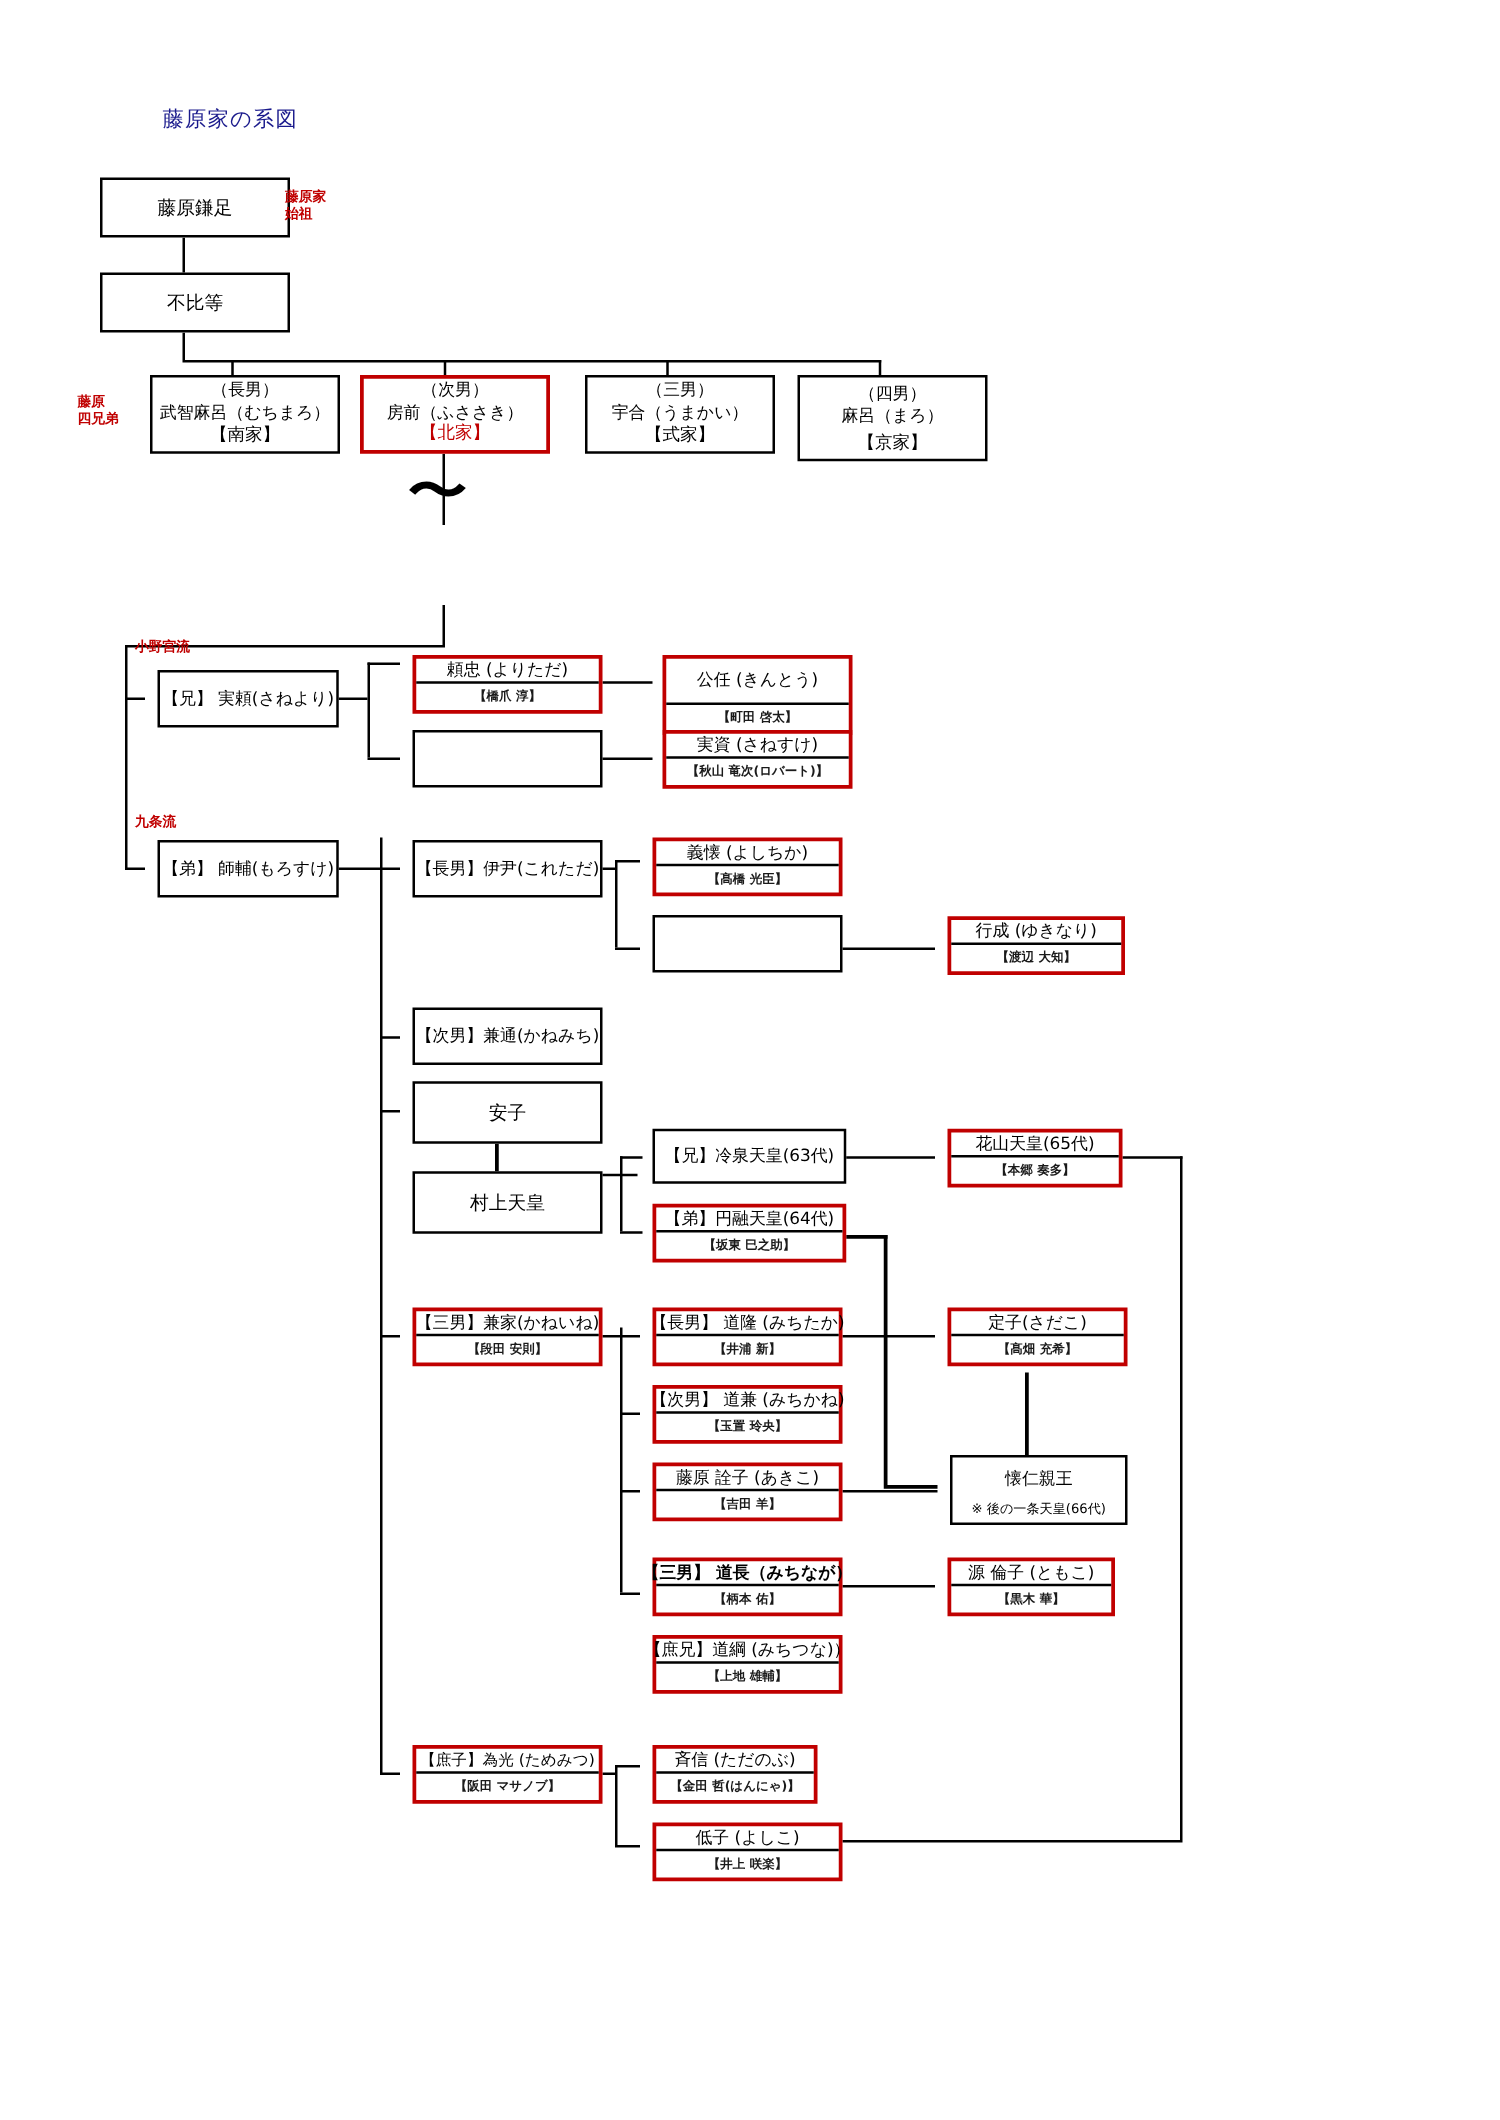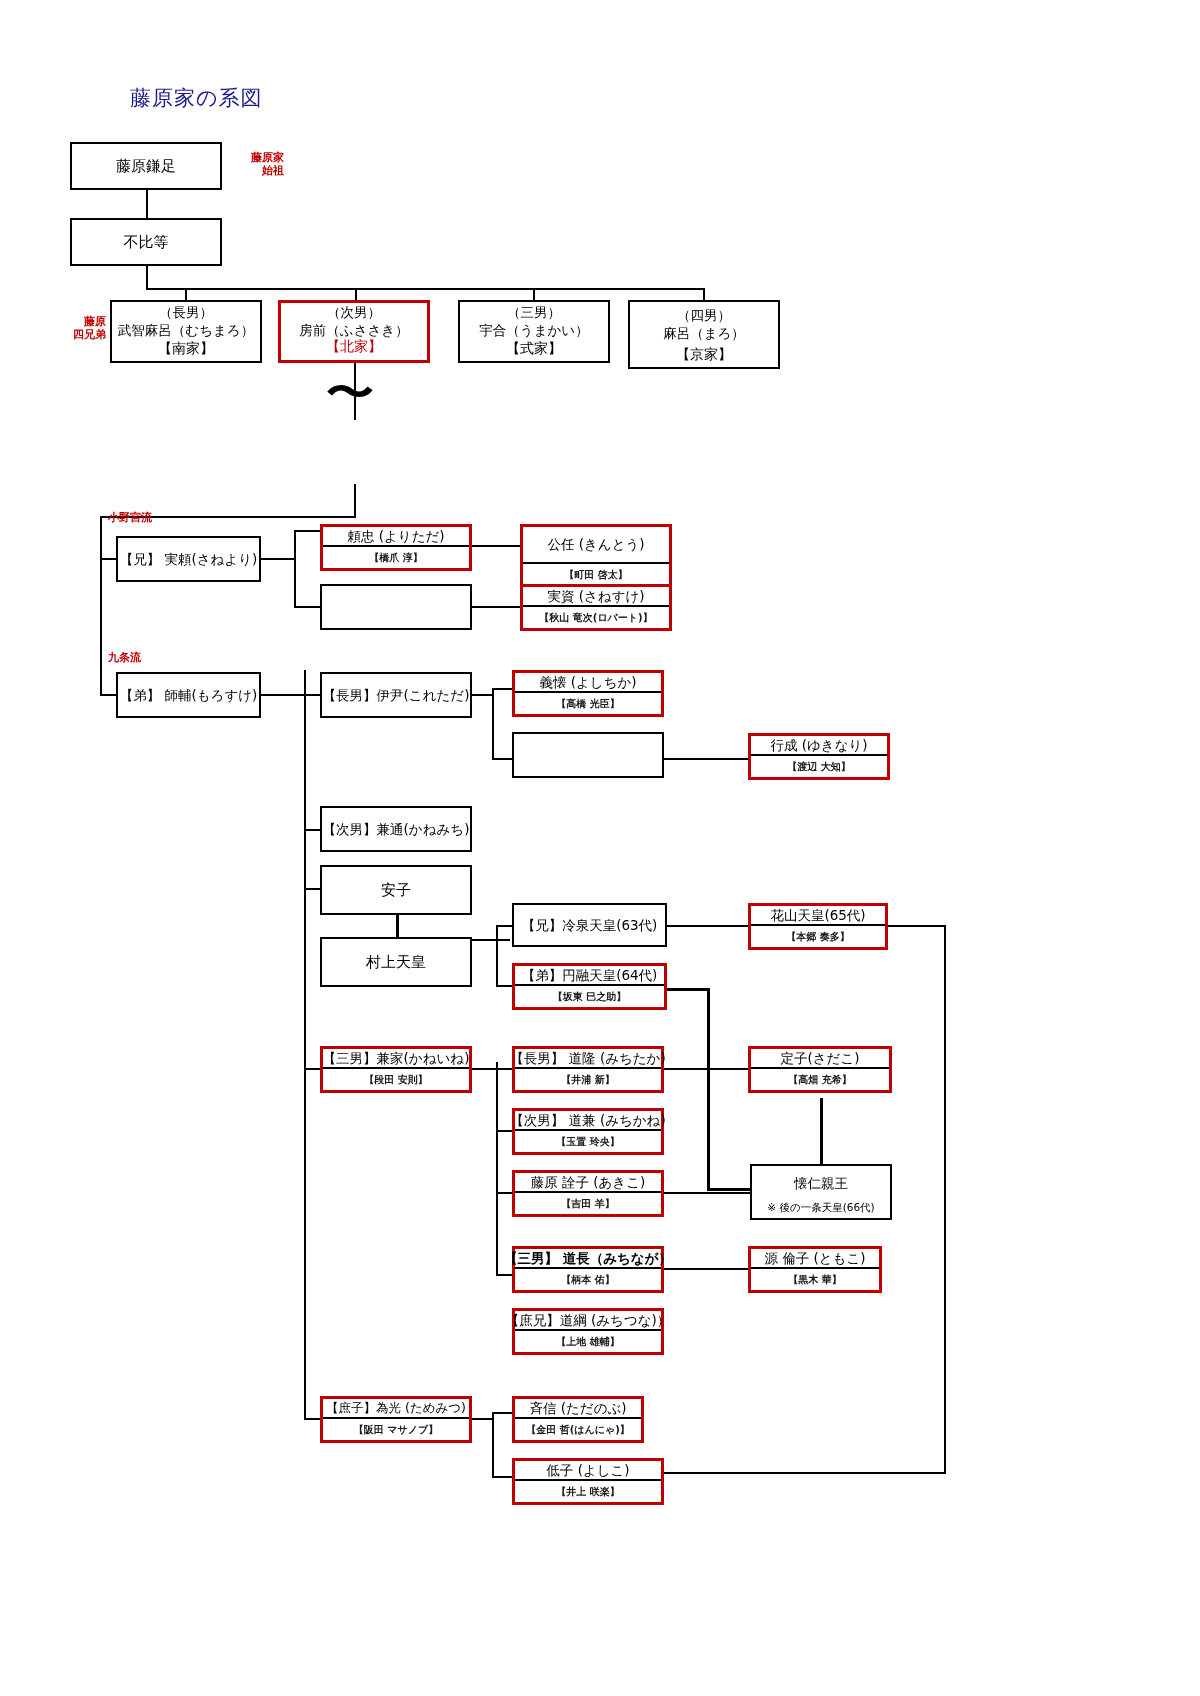"藤原家の系図" .title { font-size: 21px -> 17px }
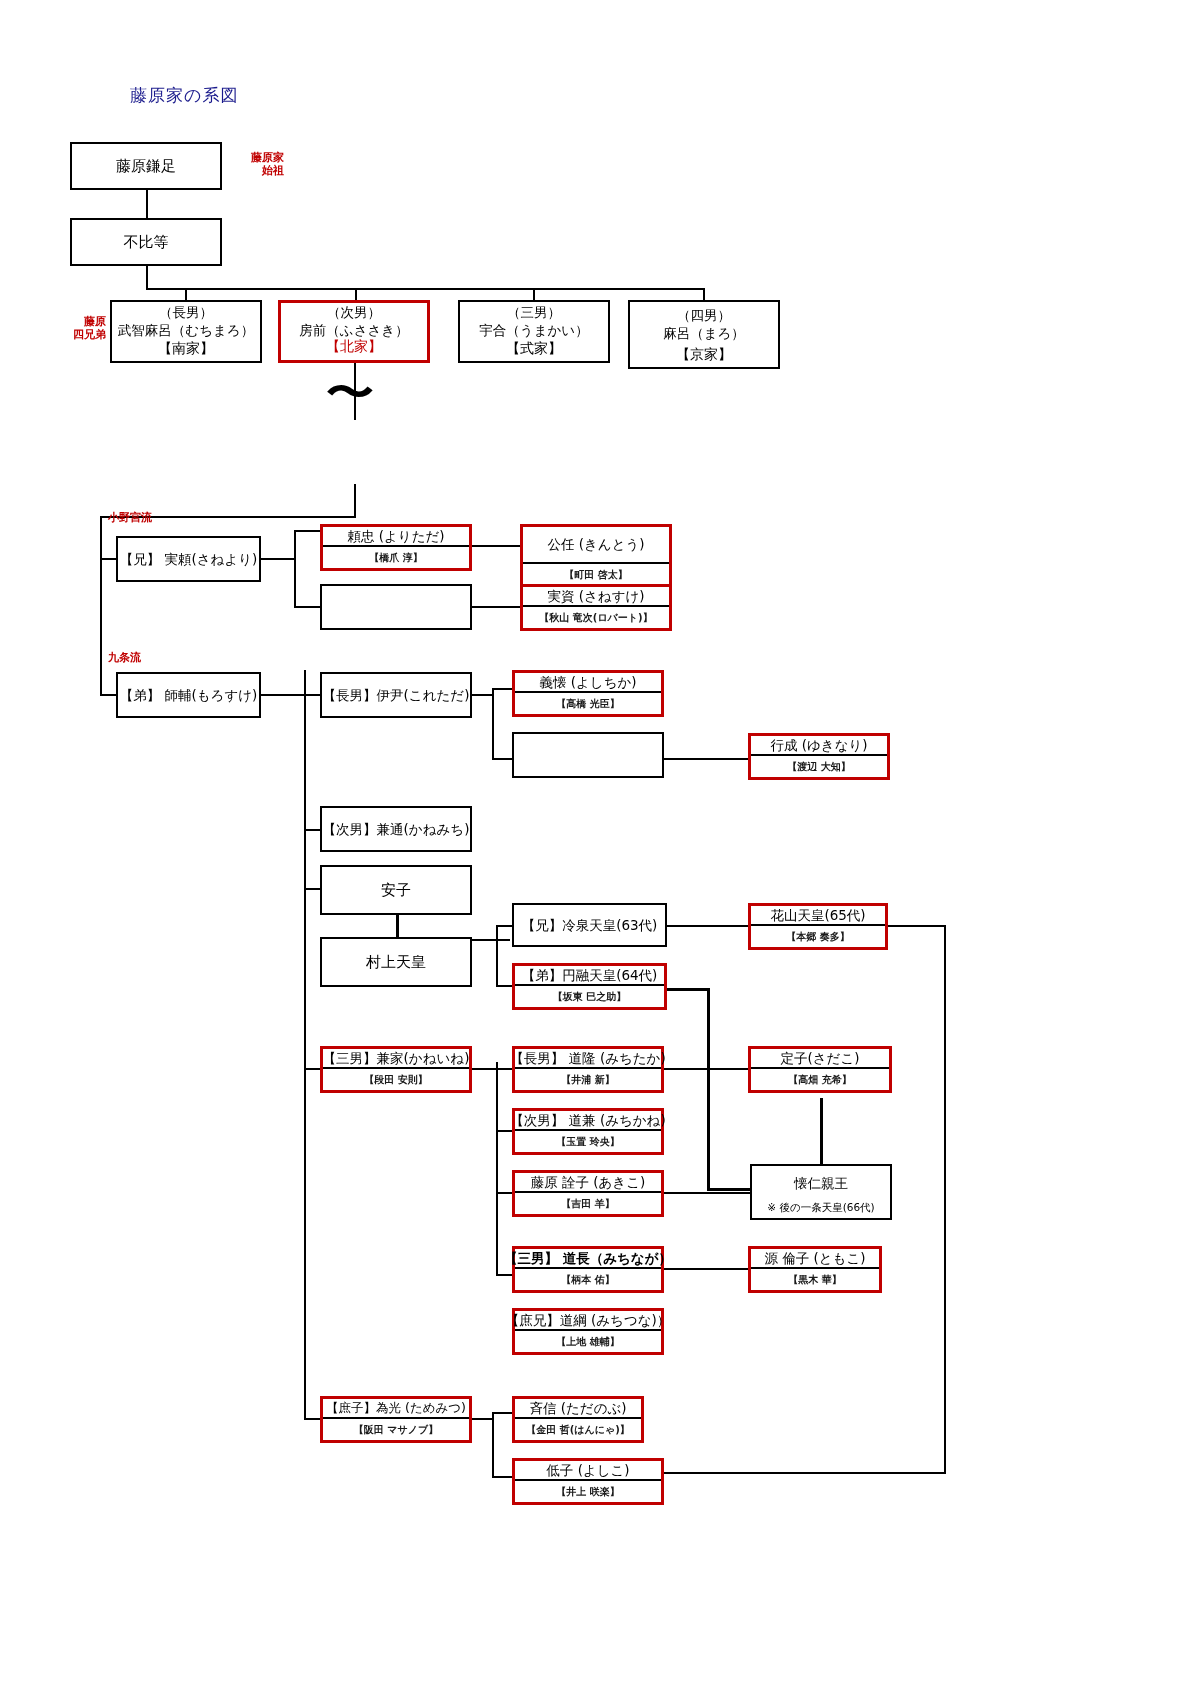"藤原鎌足" .box { margin-left: none -> 10px }
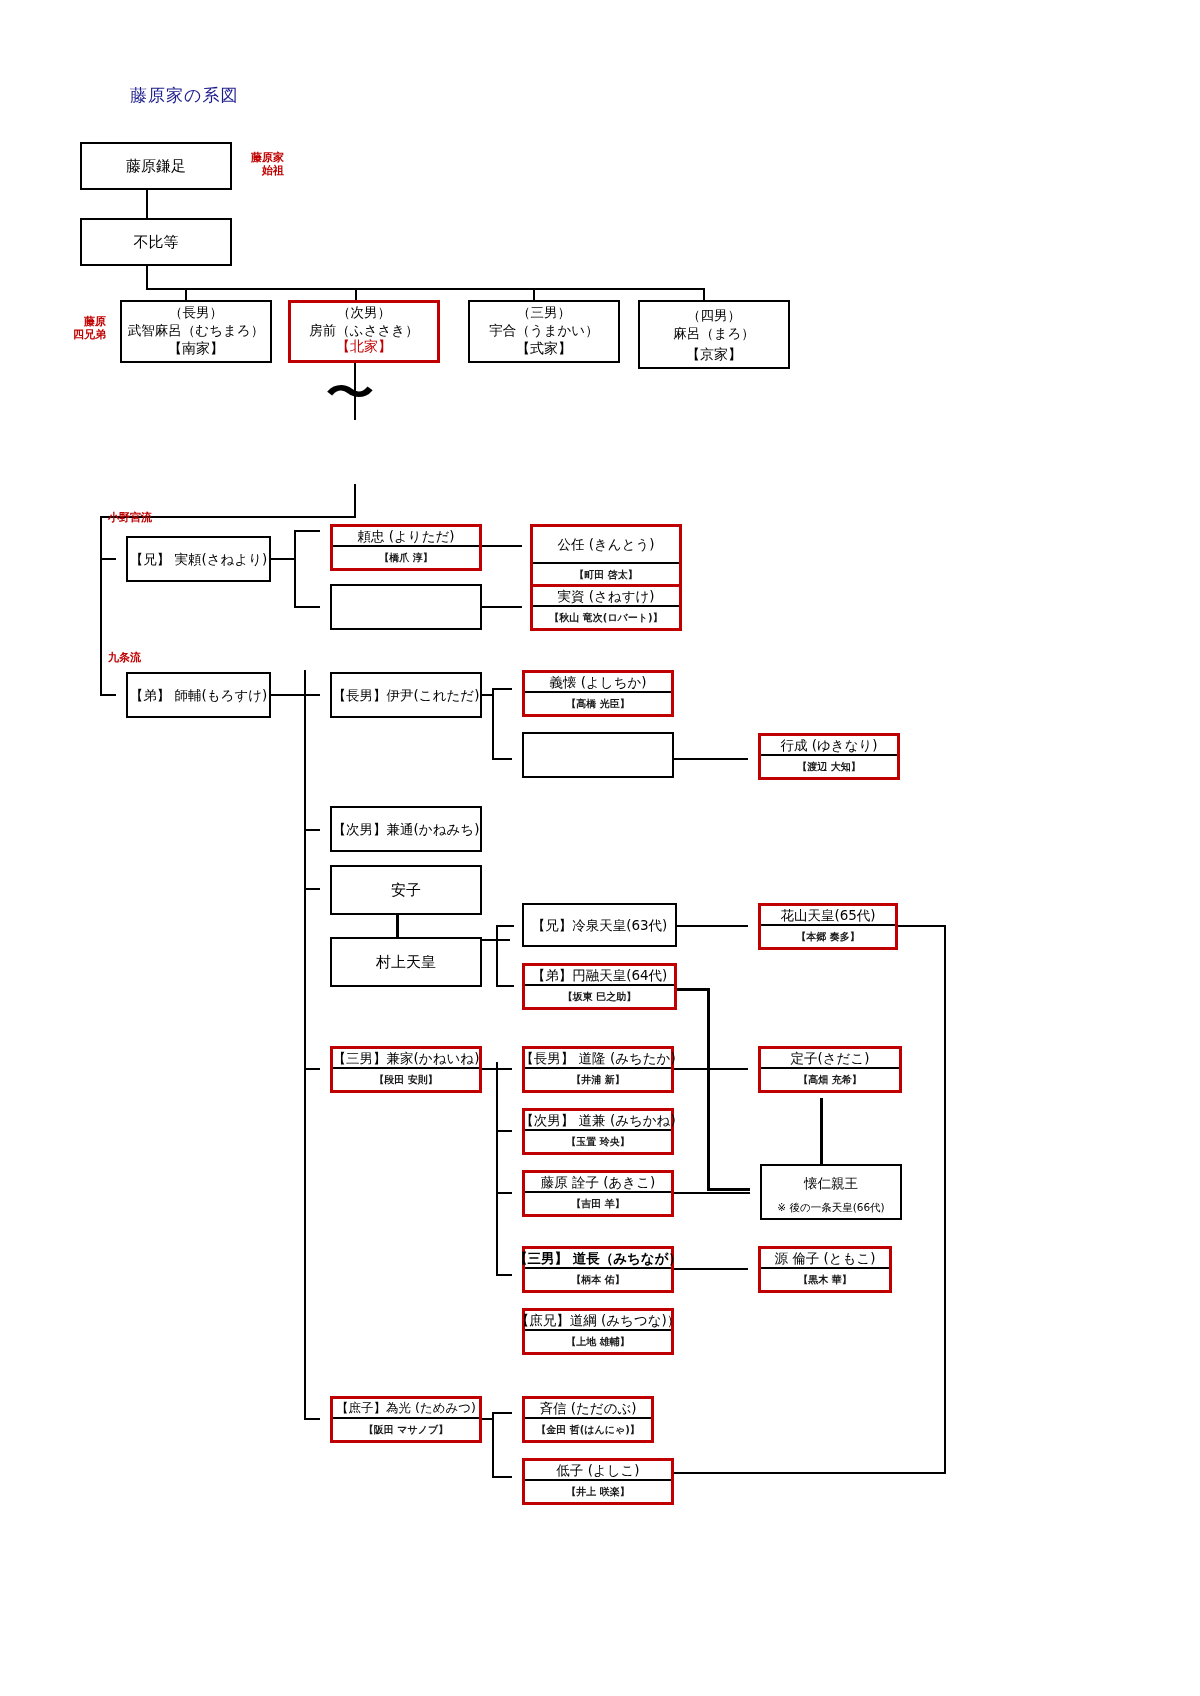"藤原家" .redlabel { text-align: right -> left }
